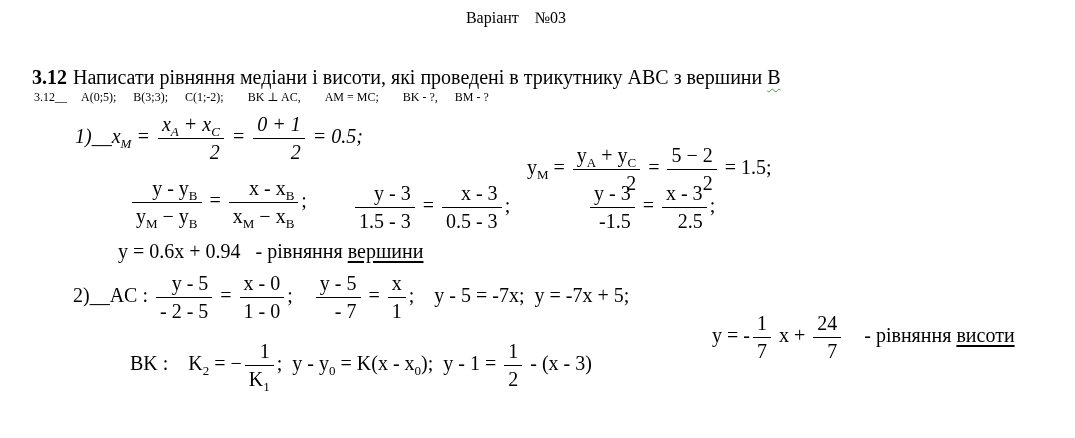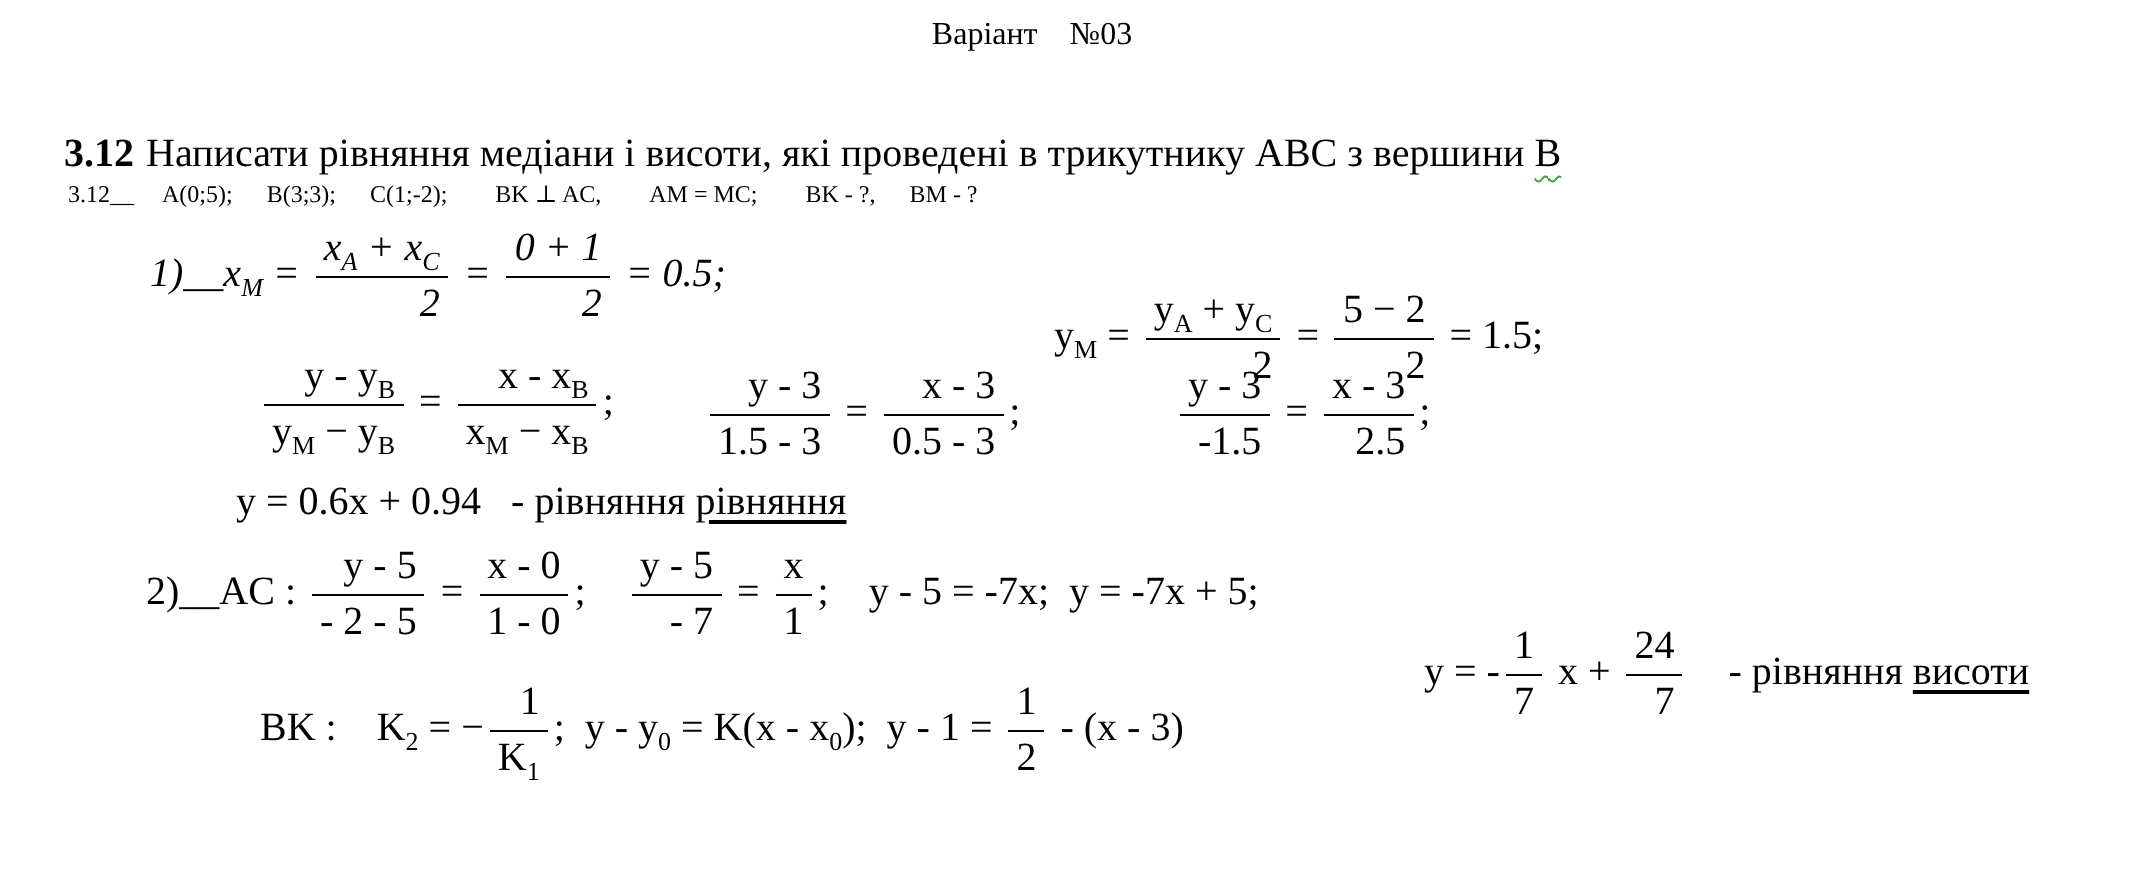"рівняння" span.u-text { text: рівняння -> вершини }
